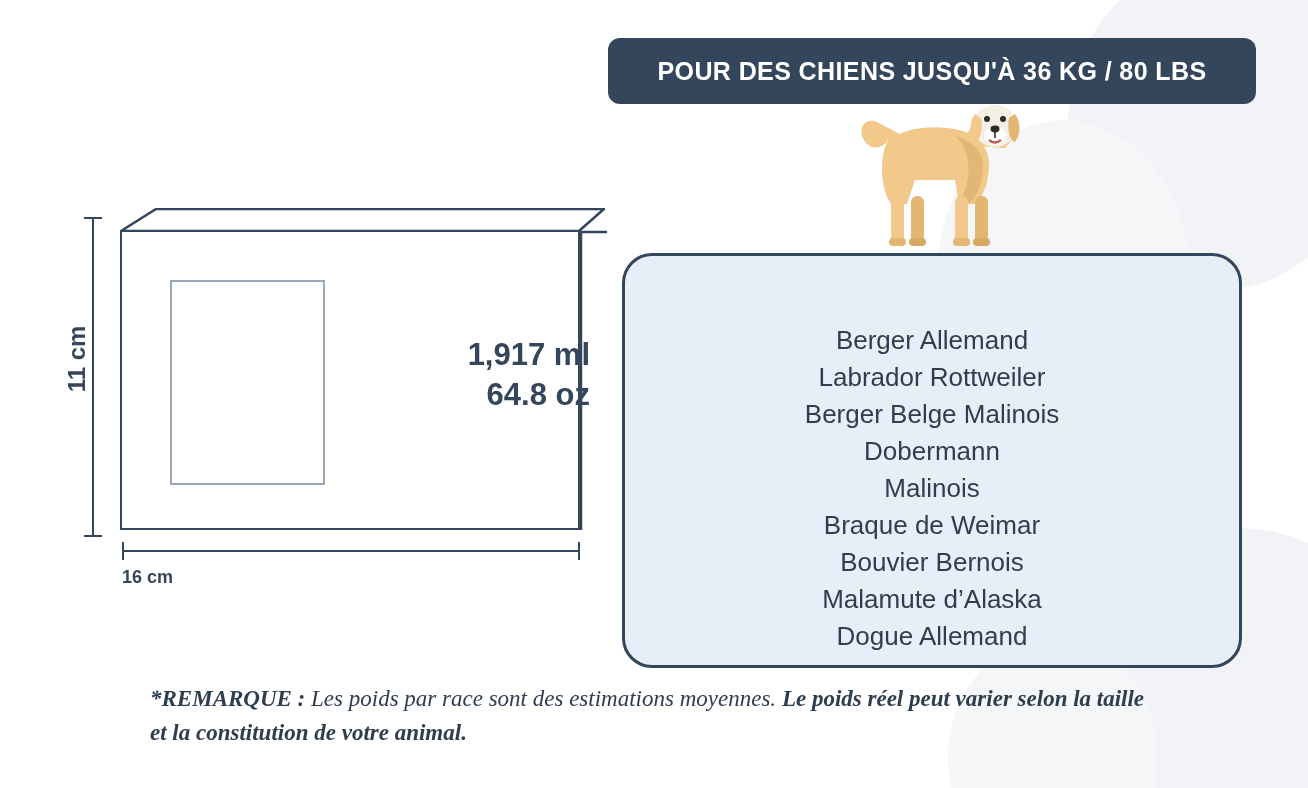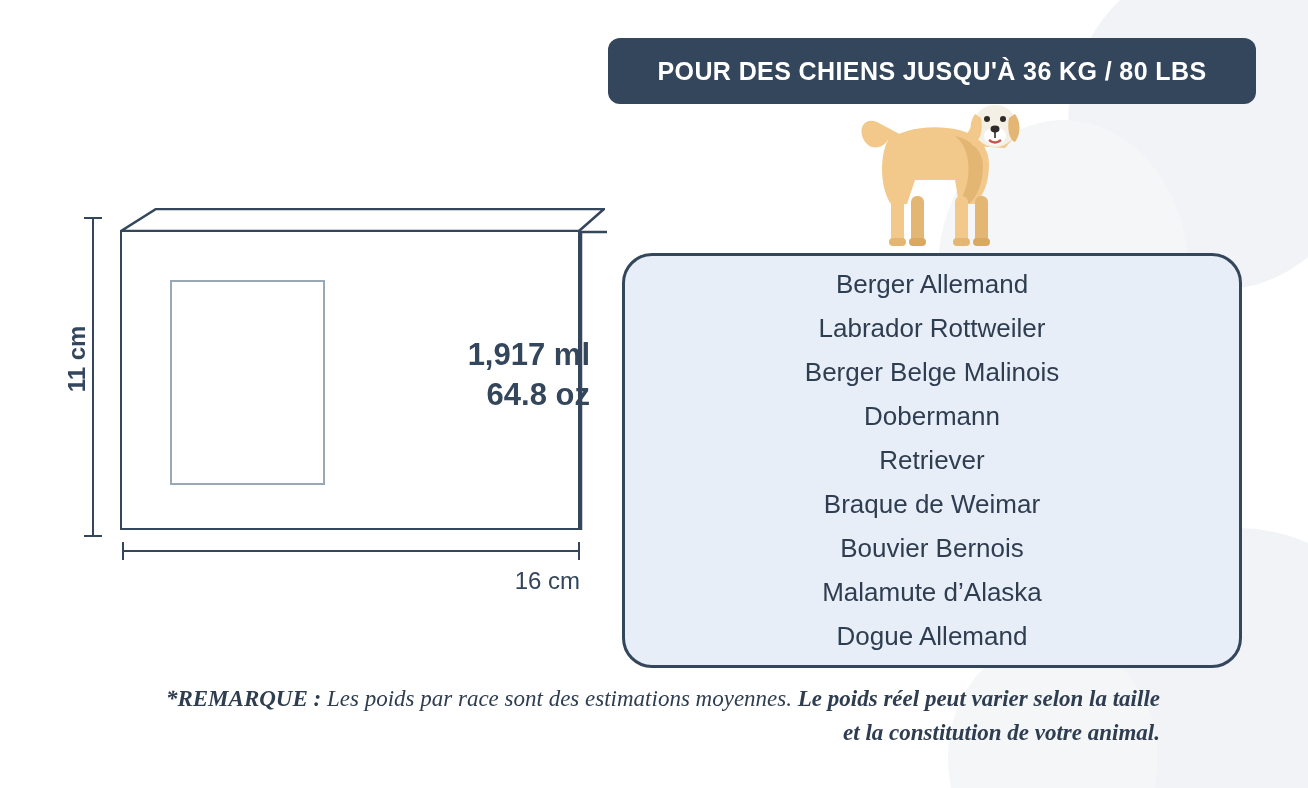"Berger Allemand" .breed-panel { justify-content: space-between -> flex-end }
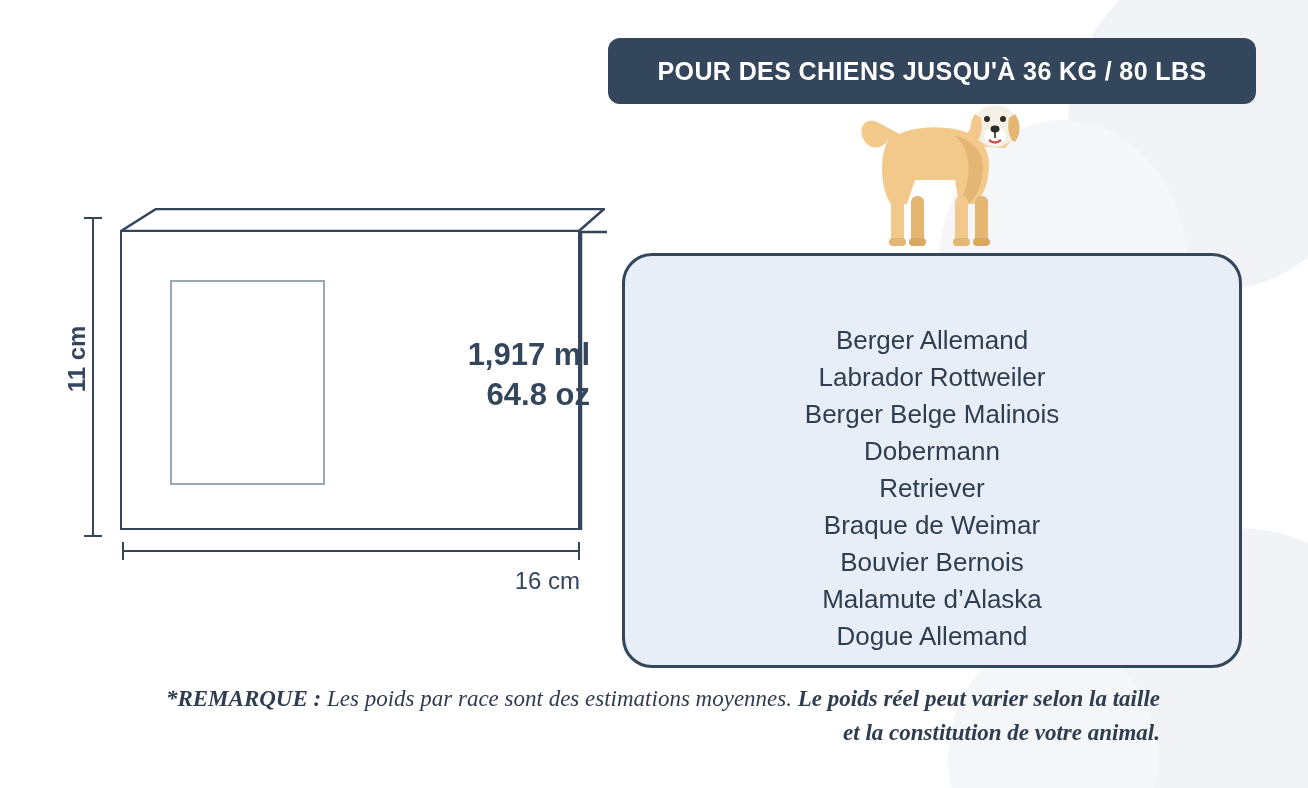"Retriever" div.breed-item { text: Retriever -> Malinois }
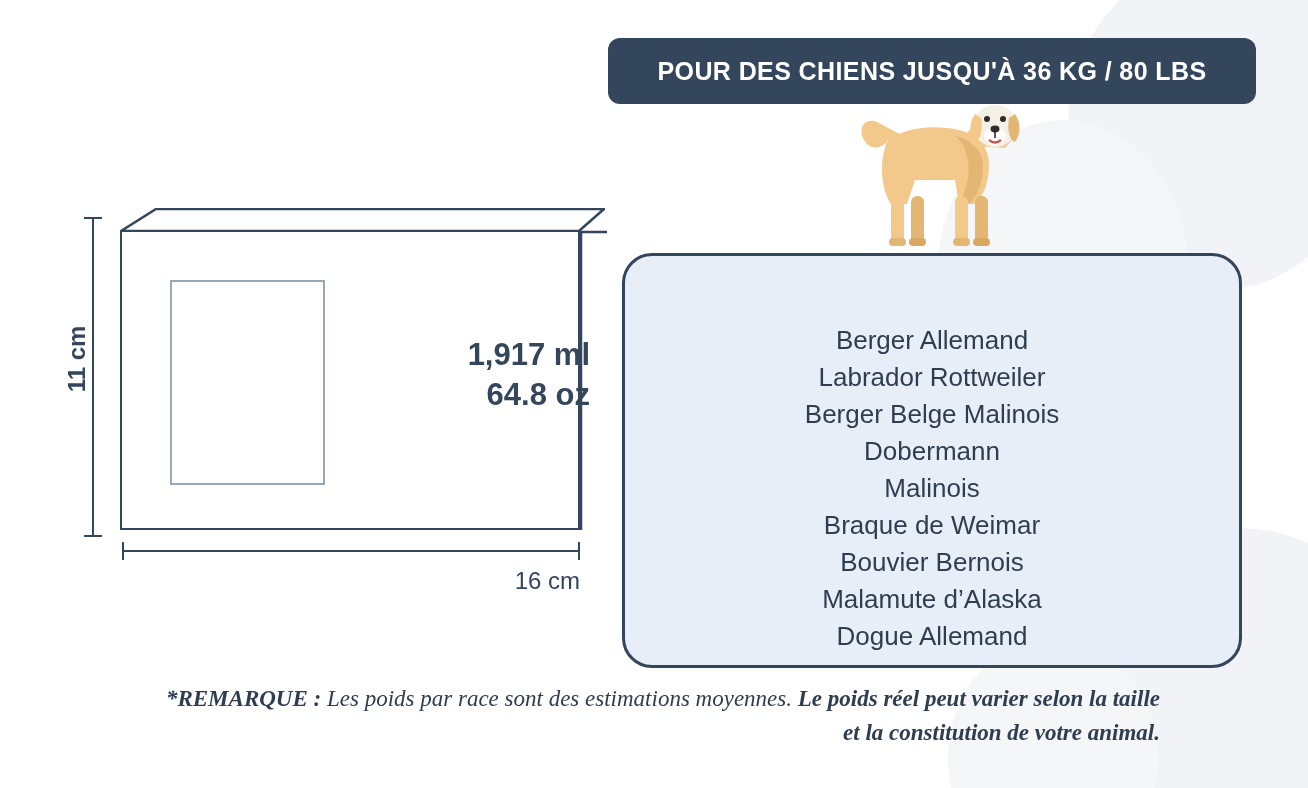"16 cm" .dim-h-label { font-size: 24px -> 18px; font-weight: normal -> bold; text-align: right -> left }
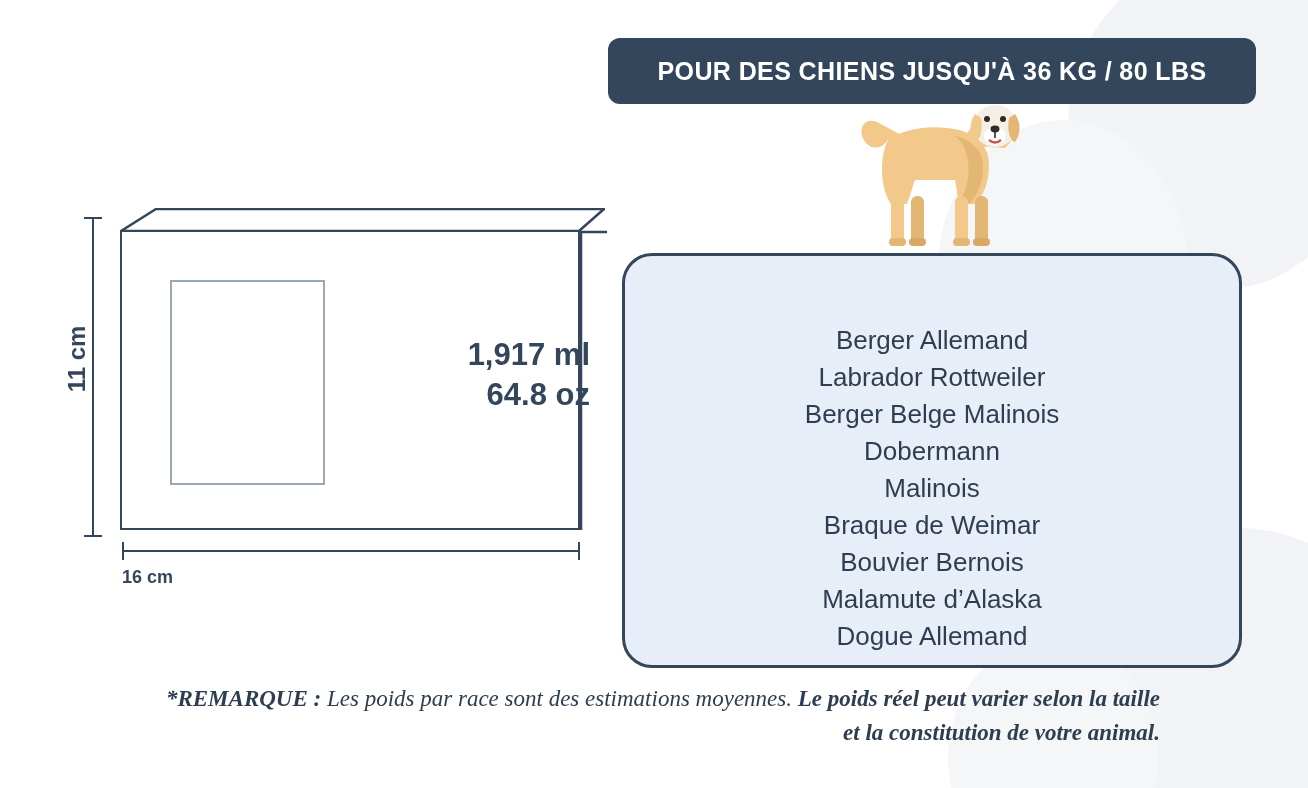"*REMARQUE : Les poids par" .footnote { text-align: right -> left }
